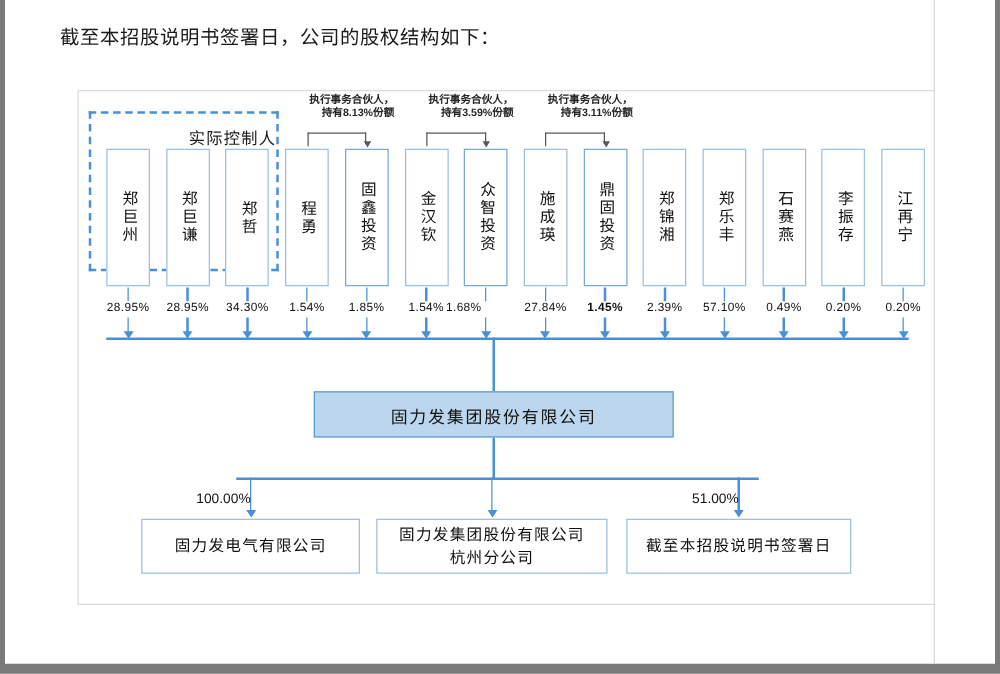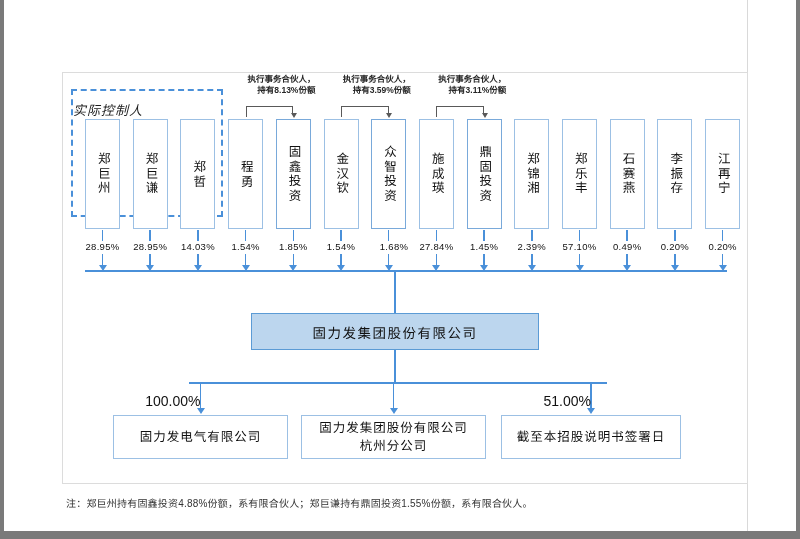"截至本招股说明书签署日，公司的股权结构如下：" div { html: none -> <div>截至本招股说明书签署日，公司的股权结构如下：</div> }
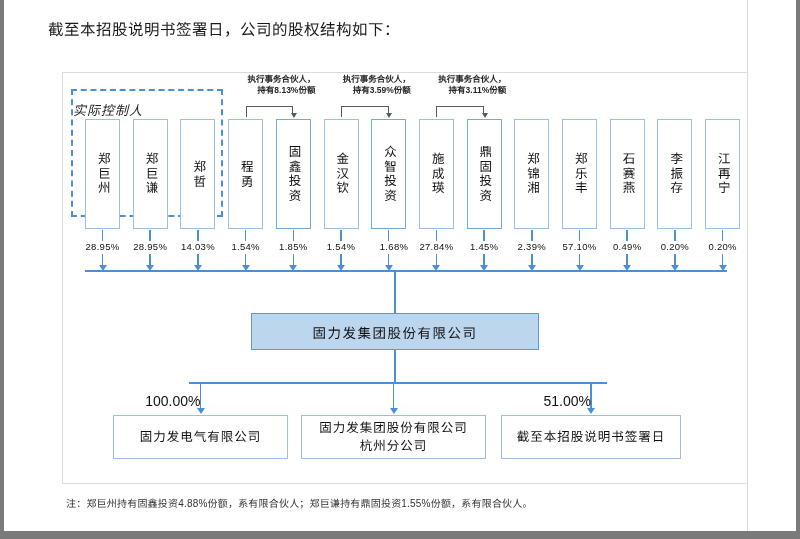"实际控制人" #ctrl-label { font-style: italic -> none; text-align: left -> right }
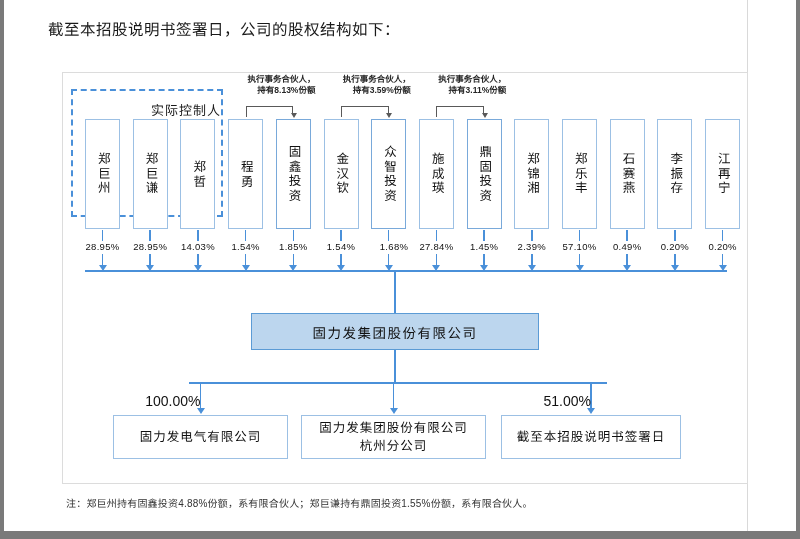"14.03%" div.pct { text: 14.03% -> 34.30% }
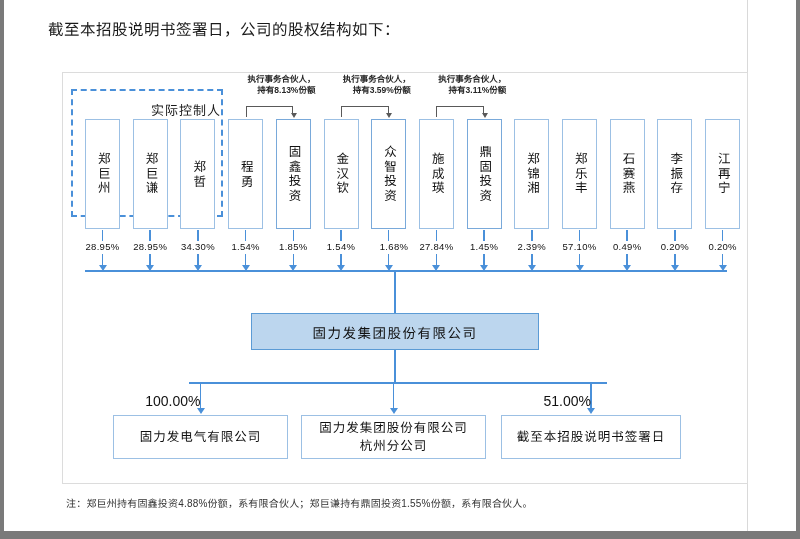"1.68%" div.pct { left: 302px -> 279px }
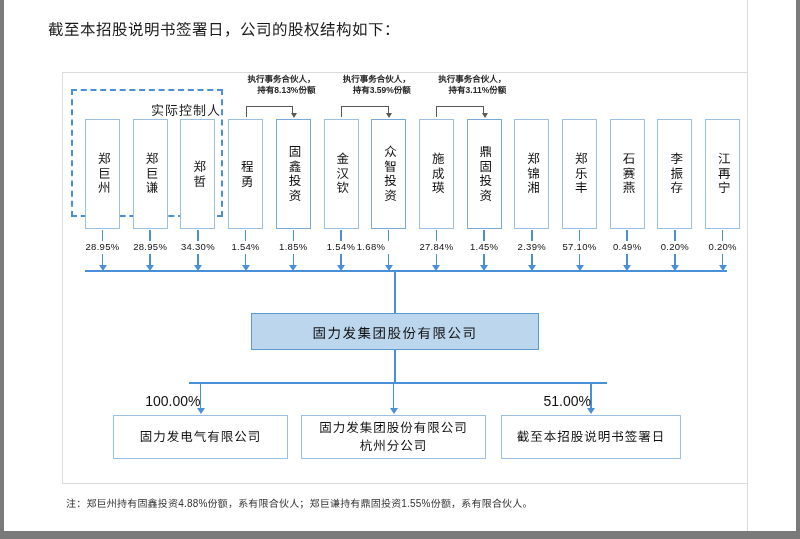"1.45%" div.pct { font-weight: none -> bold }
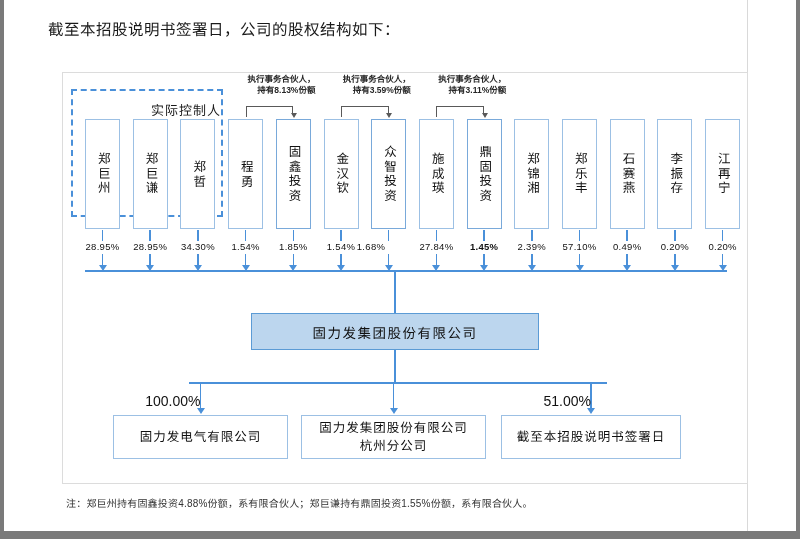"100.00%" .spct { font-size: 14px -> 11px }
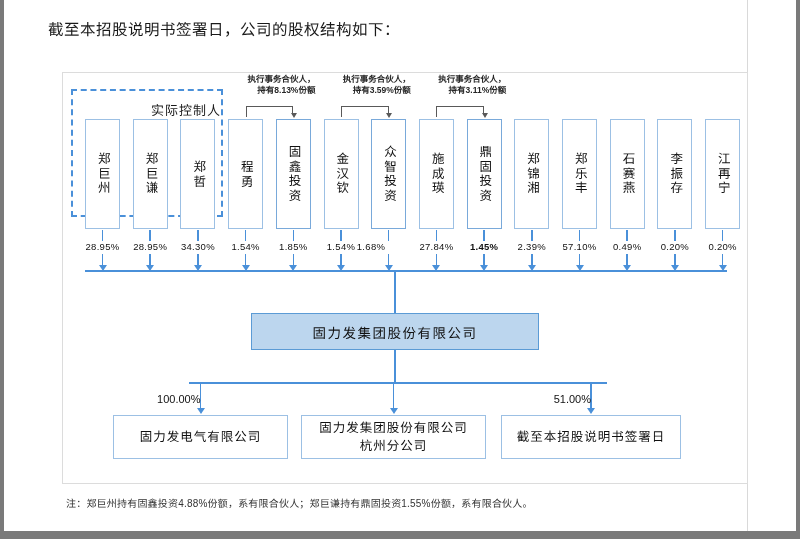"注：郑巨州持有固鑫投资4.88%份额，系有限合伙人；郑巨谦持有鼎固投资1.55%" div { html: <div>注：郑巨州持有固鑫投资4.88%份额，系有限合伙人；郑巨谦持有鼎固投资1.55%份额，系有限合伙人。</div> -> none }
